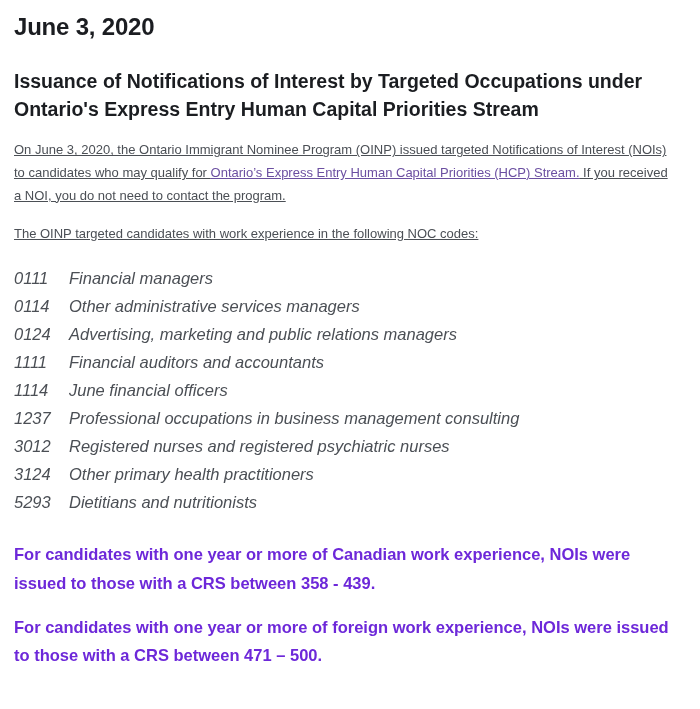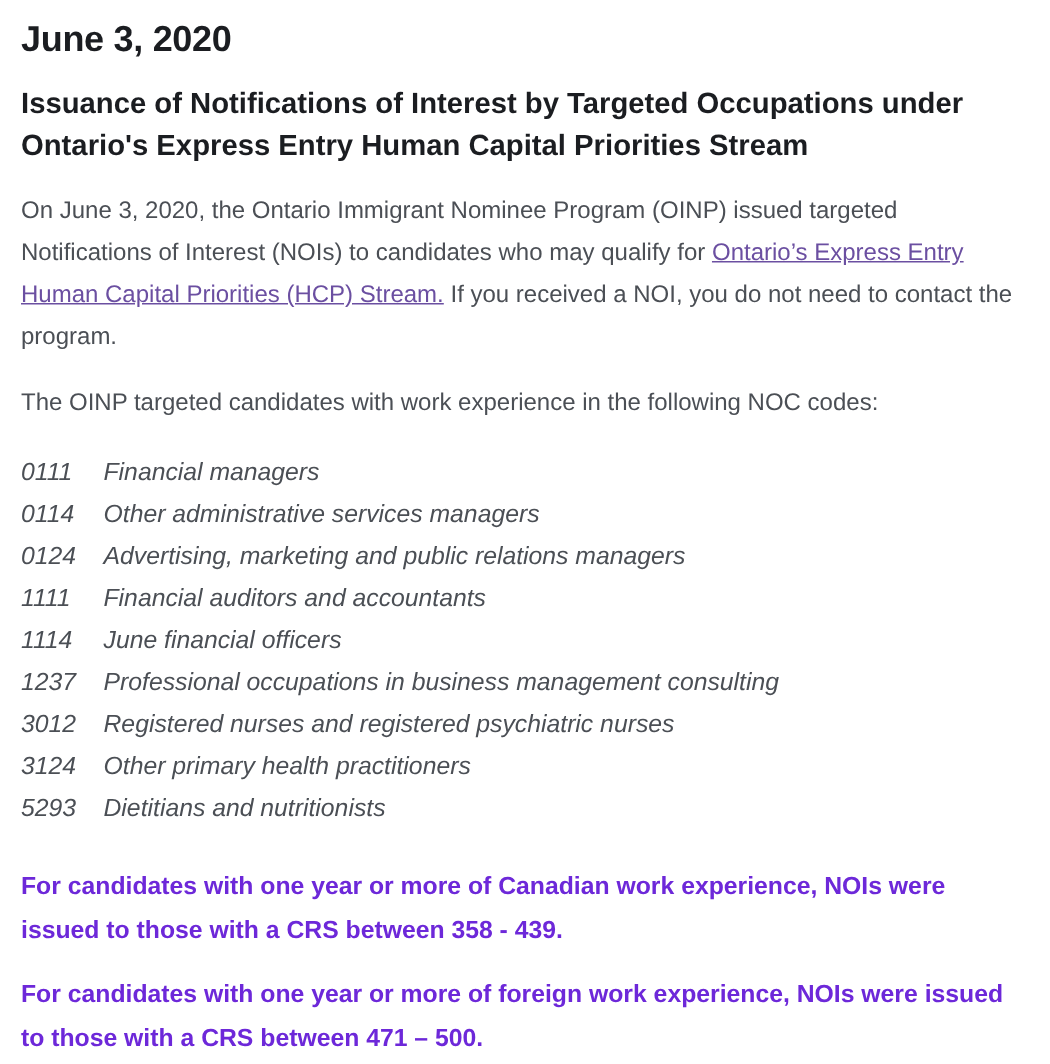"Issuance of Notifications of Interest" .article-title { margin: 14px 0 0 0 -> 26px 0 0 0 }
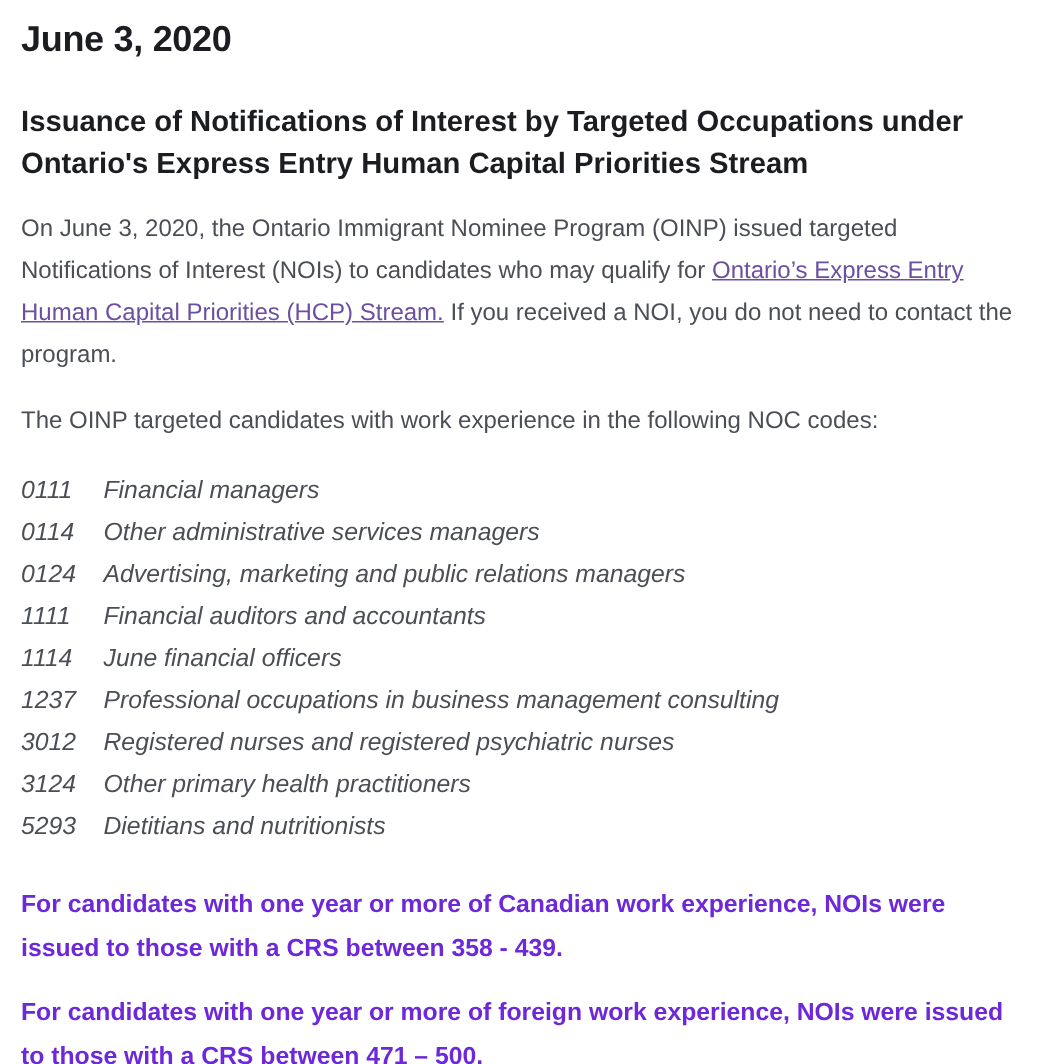"On June 3, 2020, the" p.body-para { font-size: 16px -> 13px; text-decoration: none -> underline }
